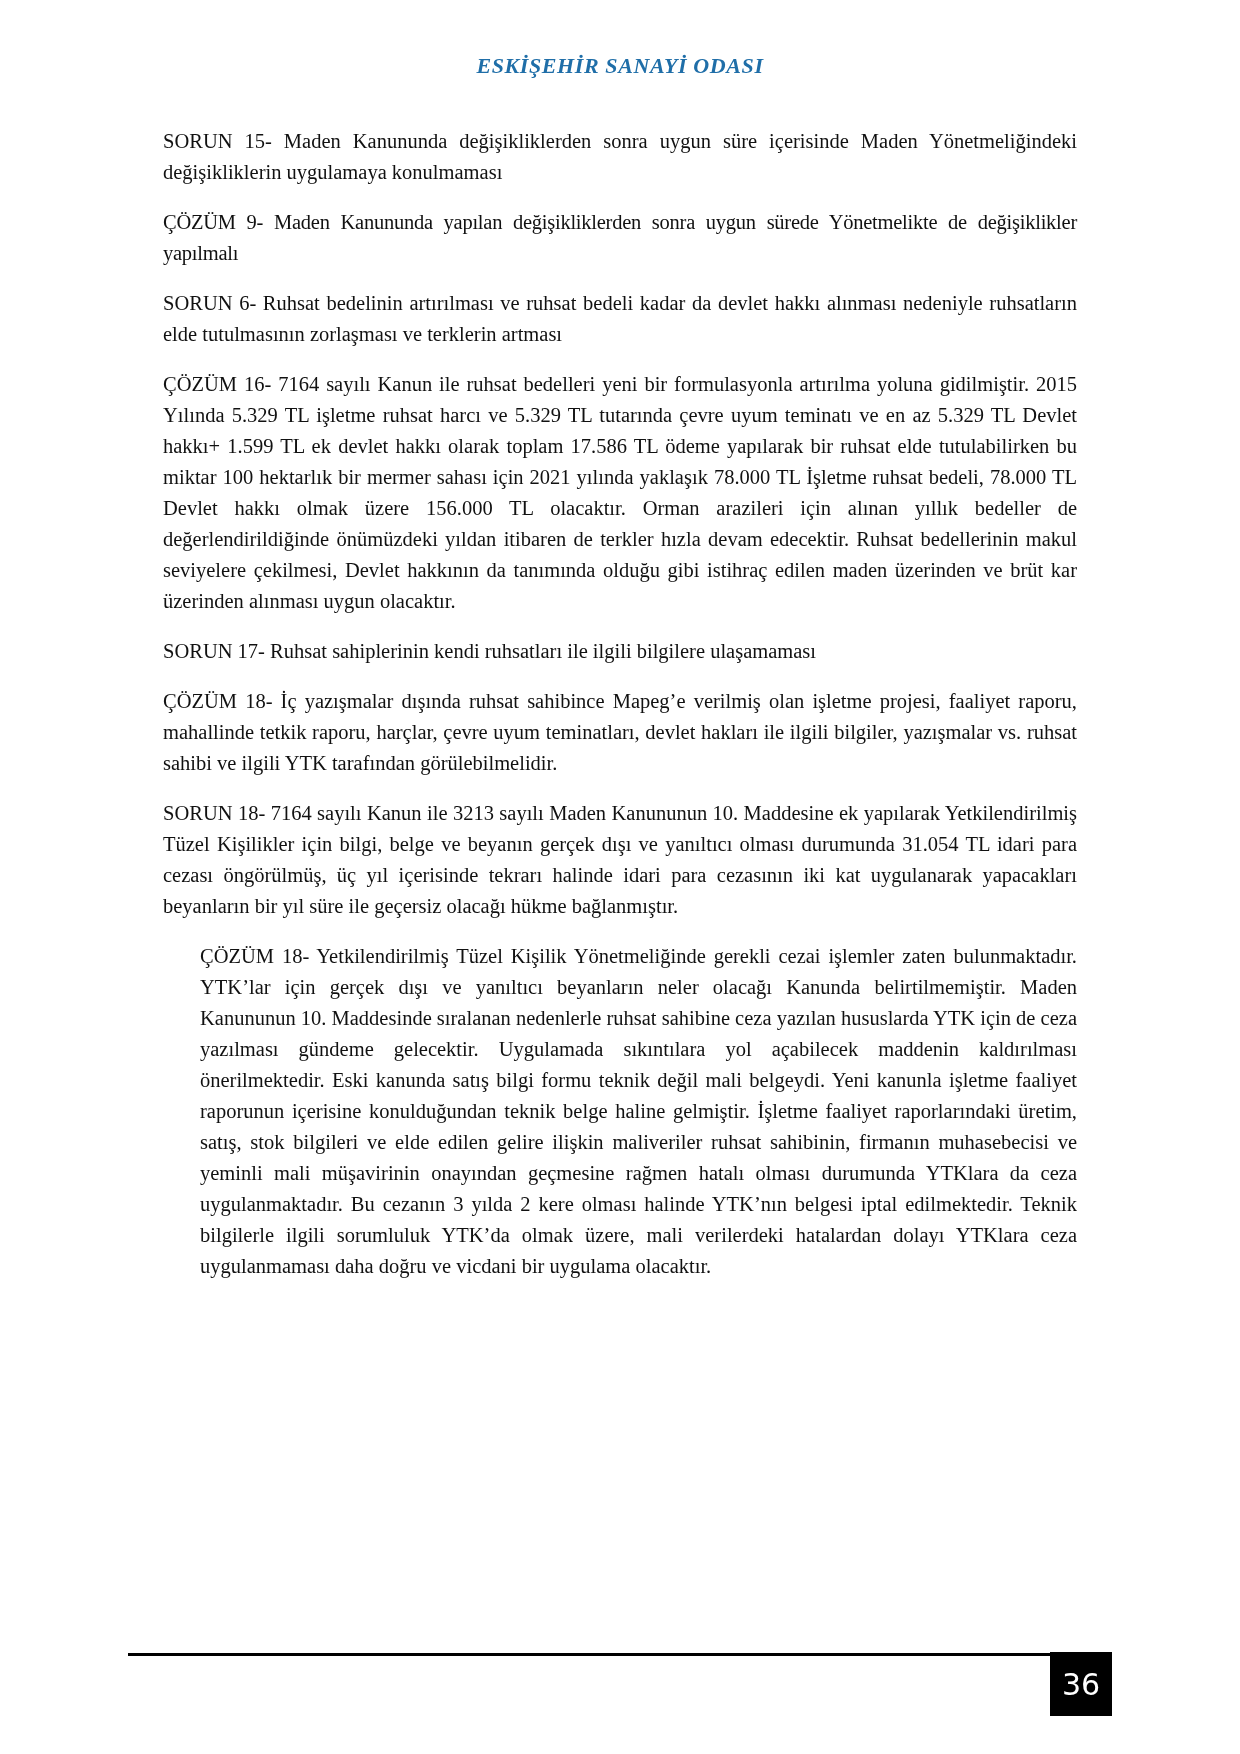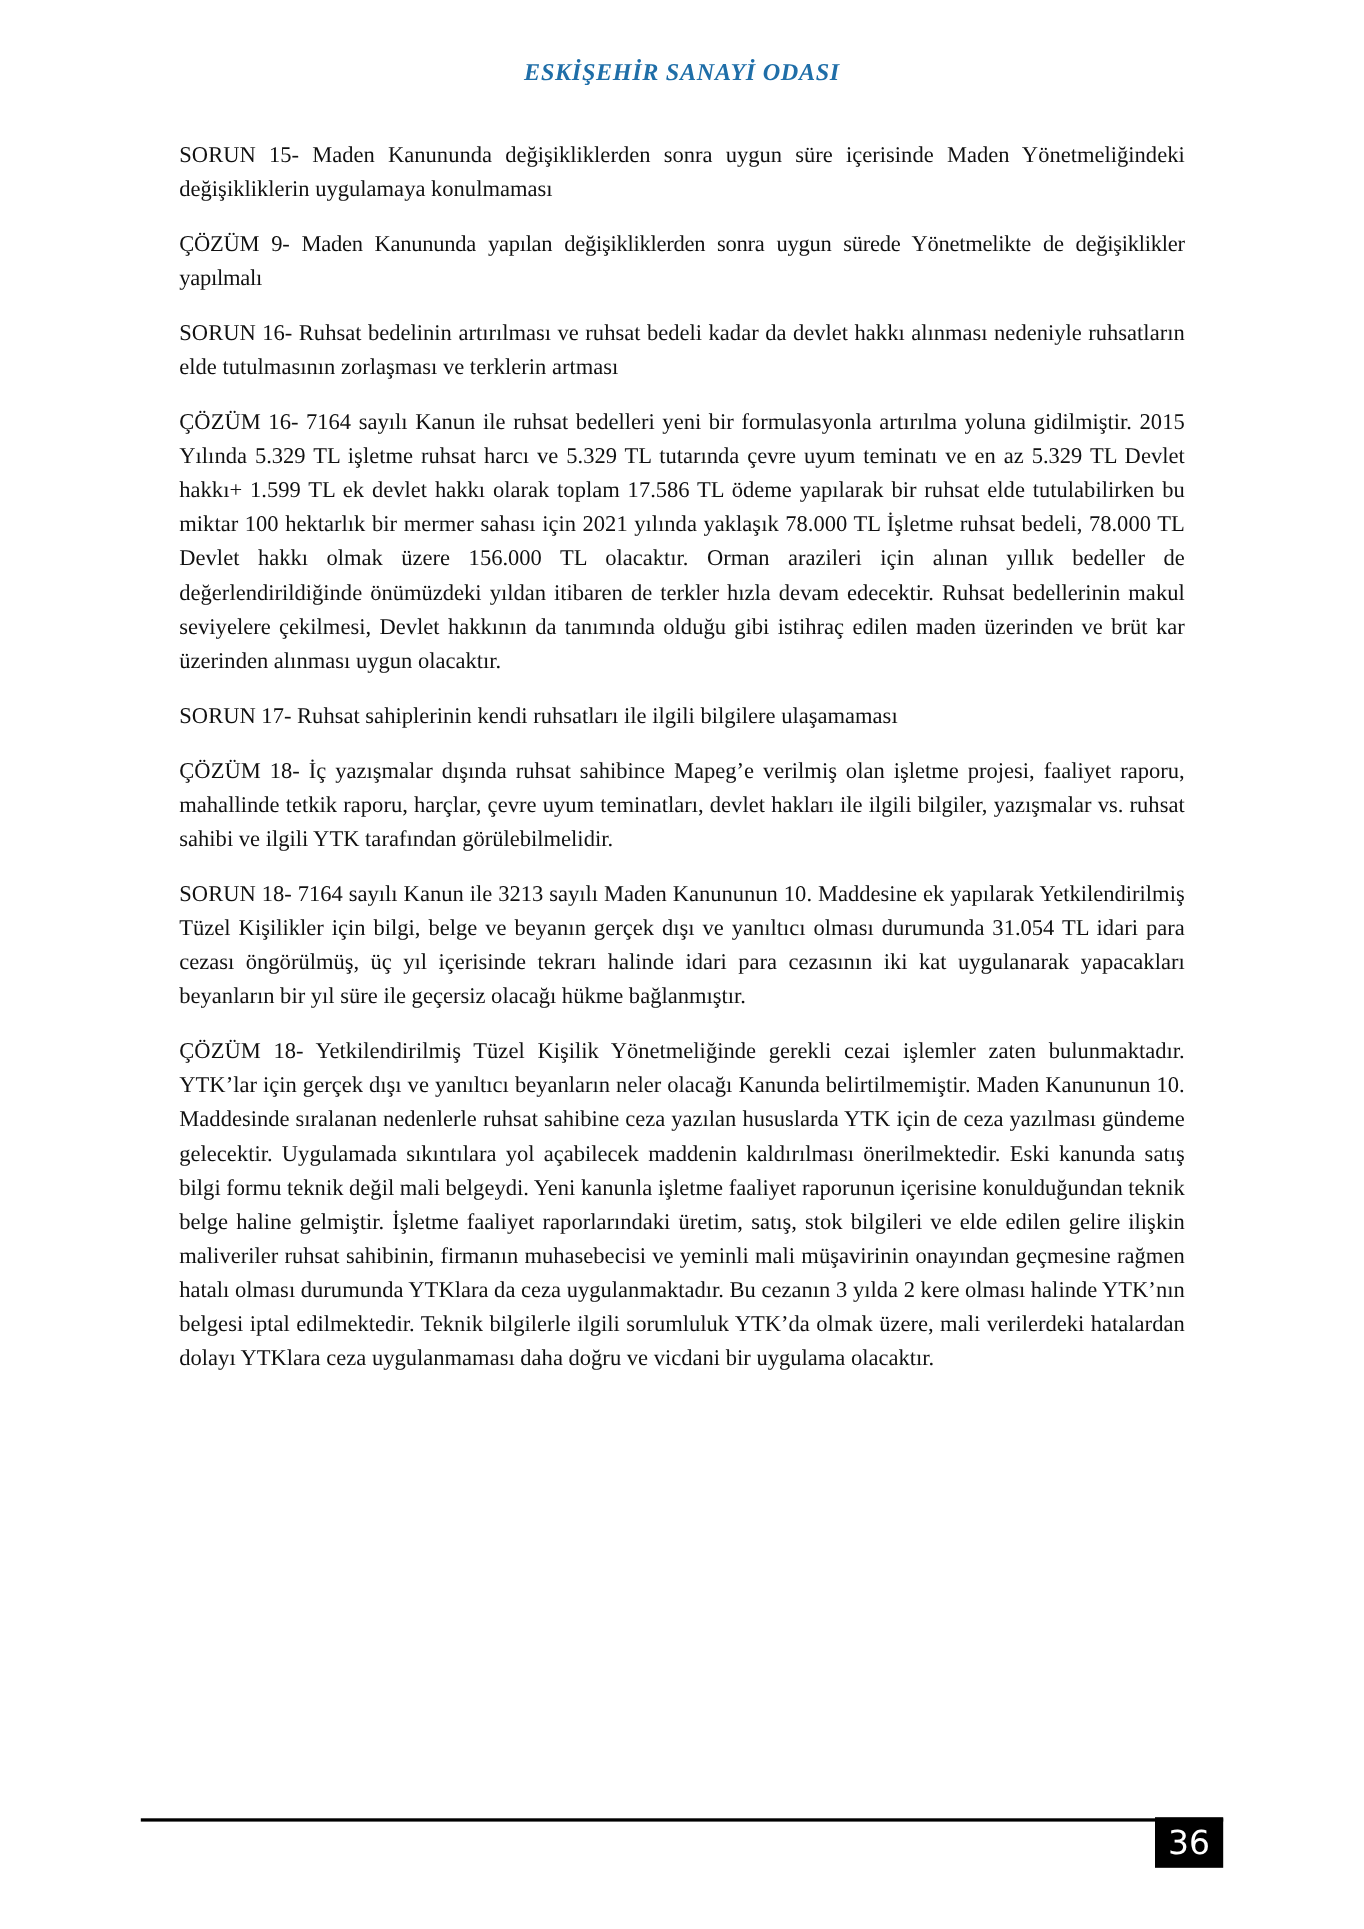"SORUN 16- Ruhsat bedelinin artırılması" p.para { text: 16- -> 6- }
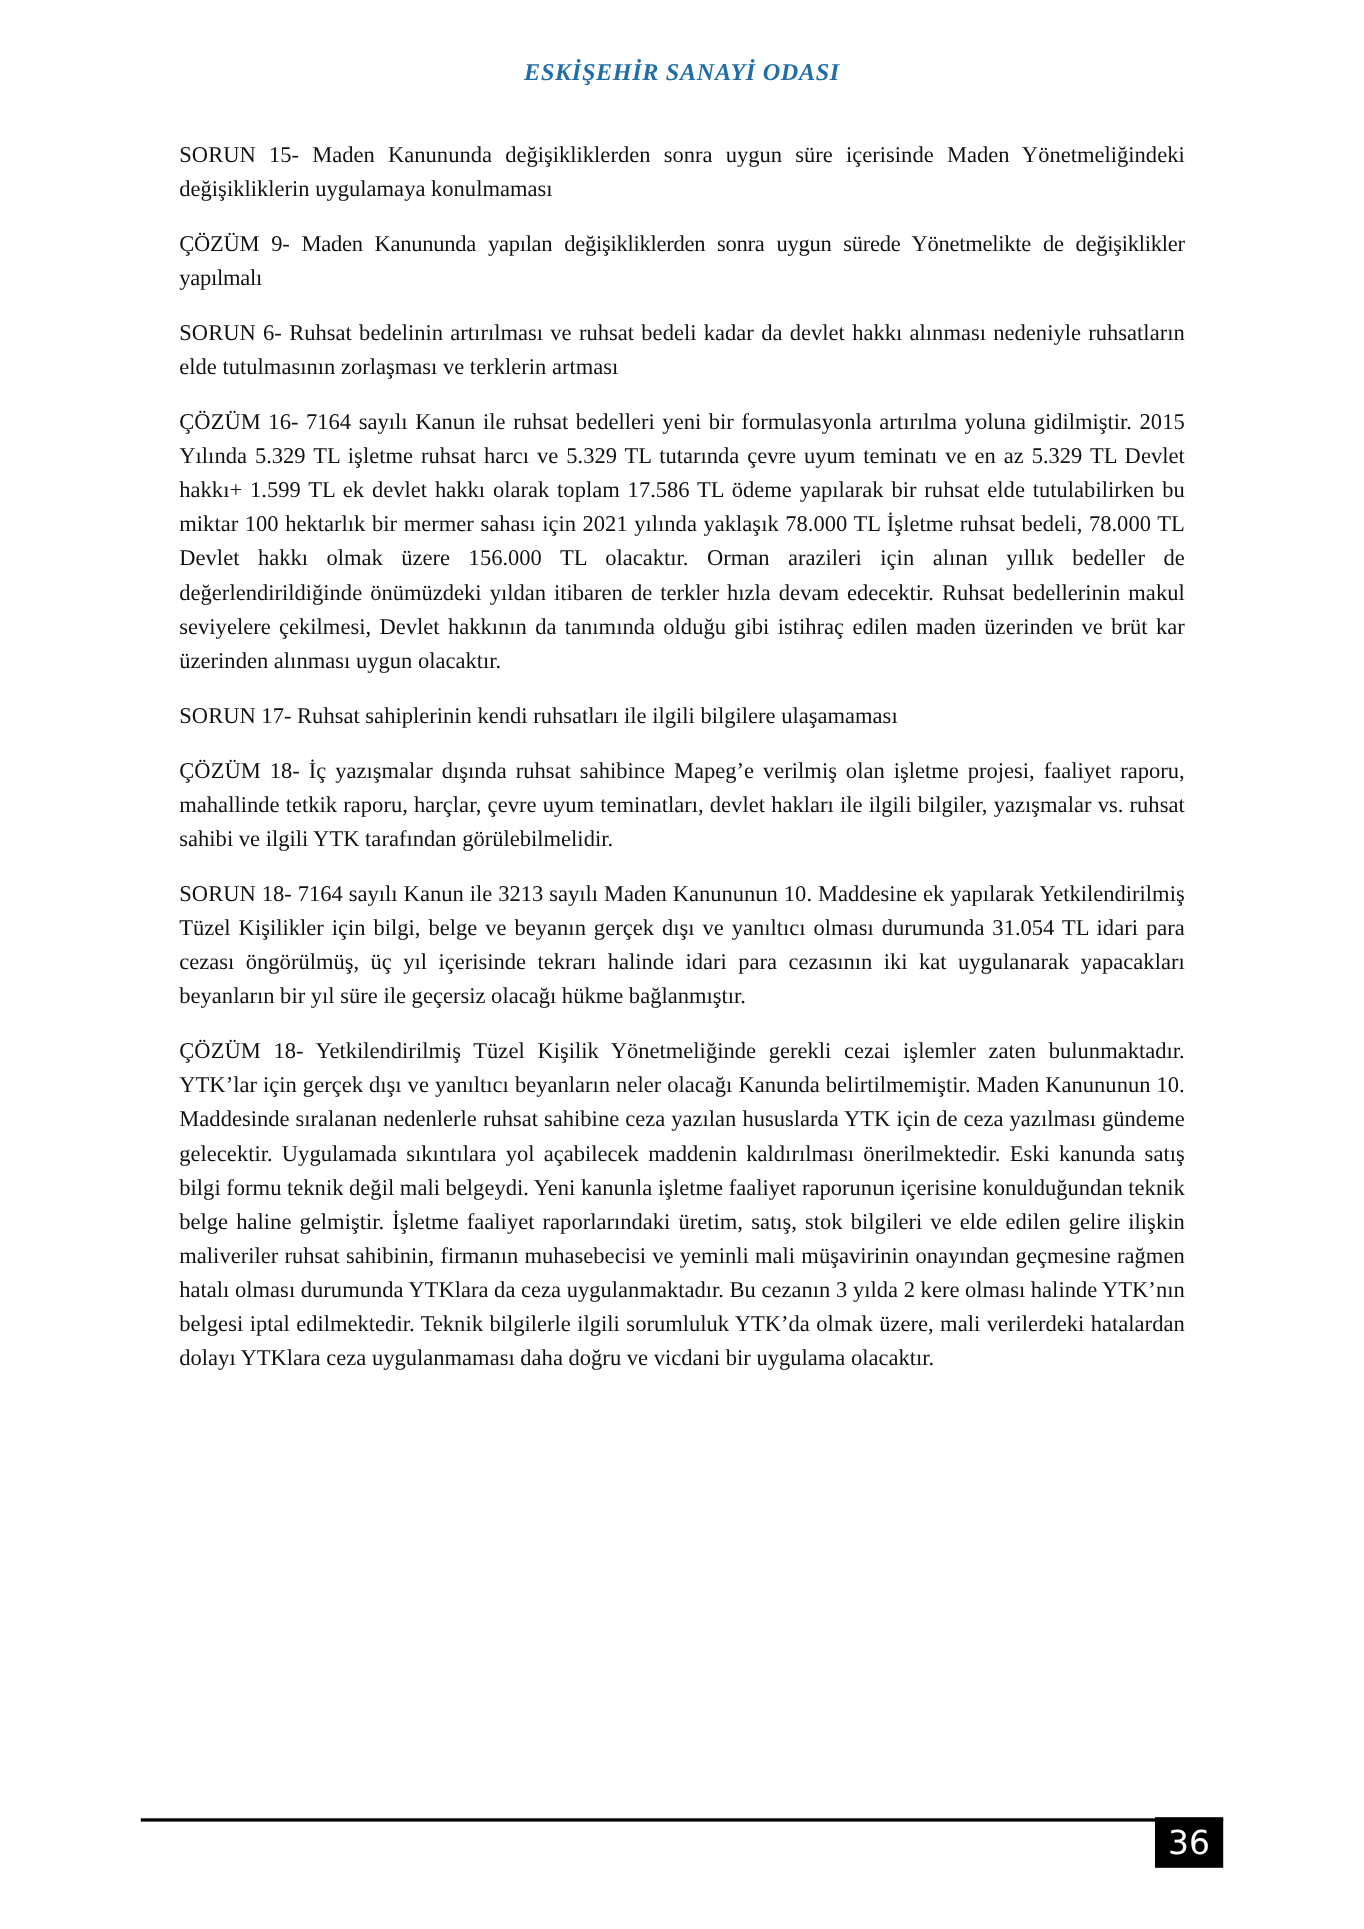"ÇÖZÜM 18- Yetkilendirilmiş Tüzel Kişilik" p.para:last-child { margin-left: none -> 37px }
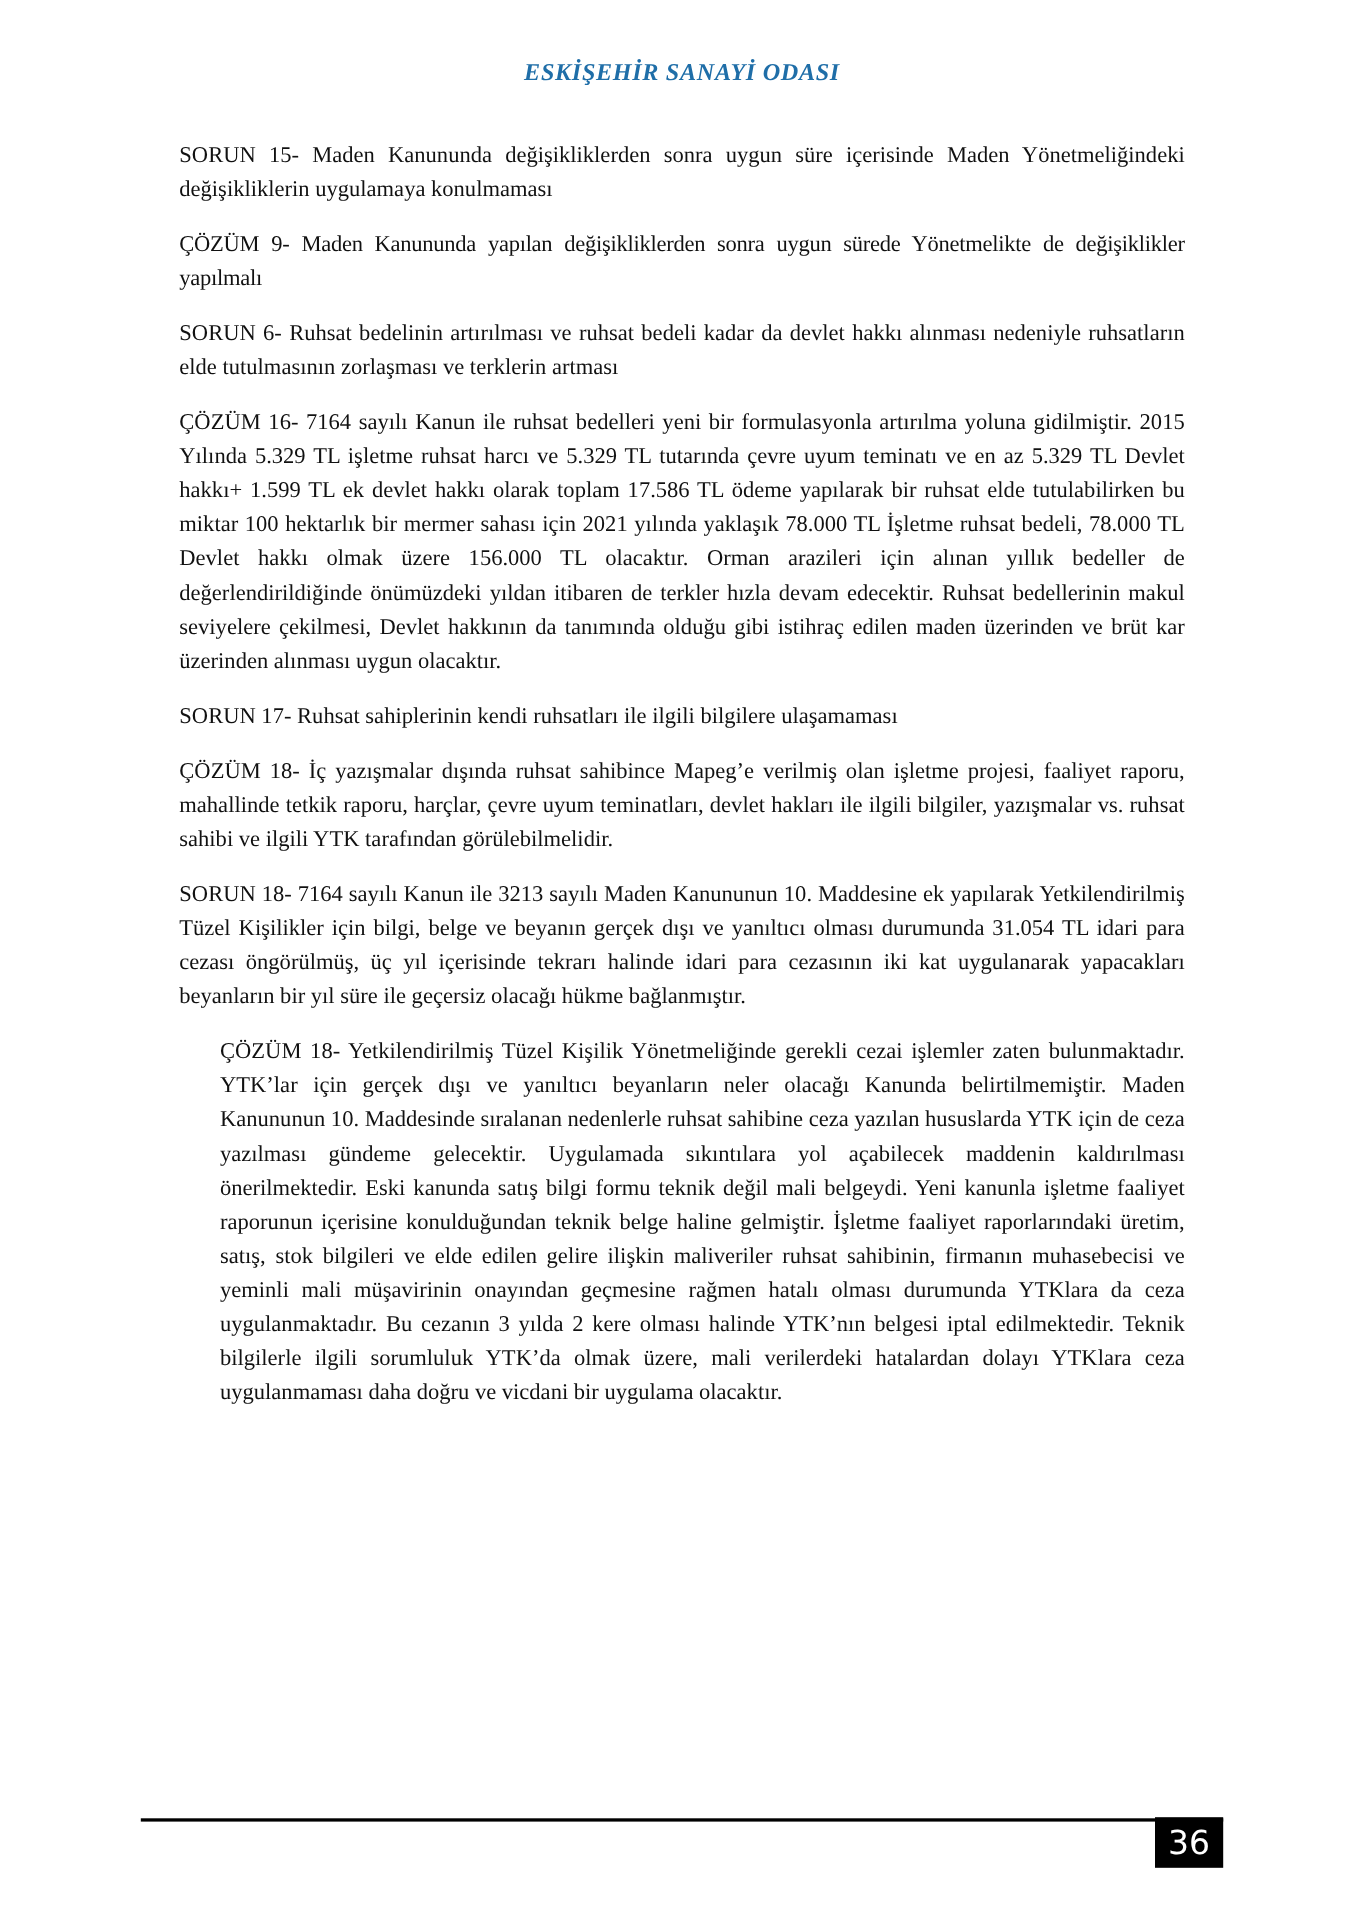"36" .footer-pagebox { height: 46px -> 64px }
